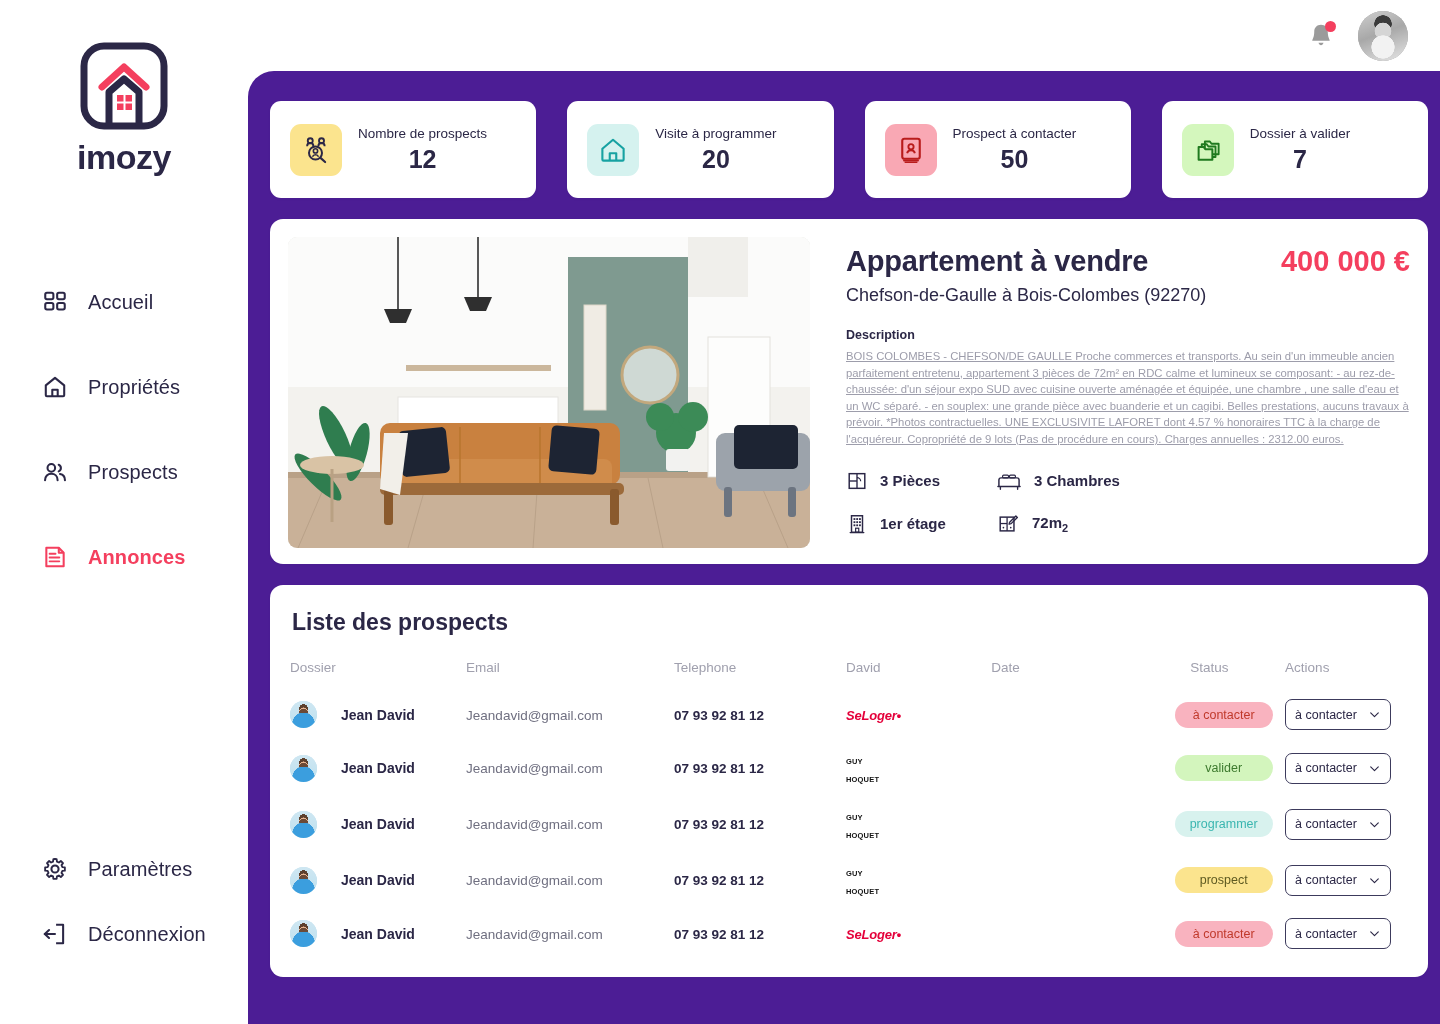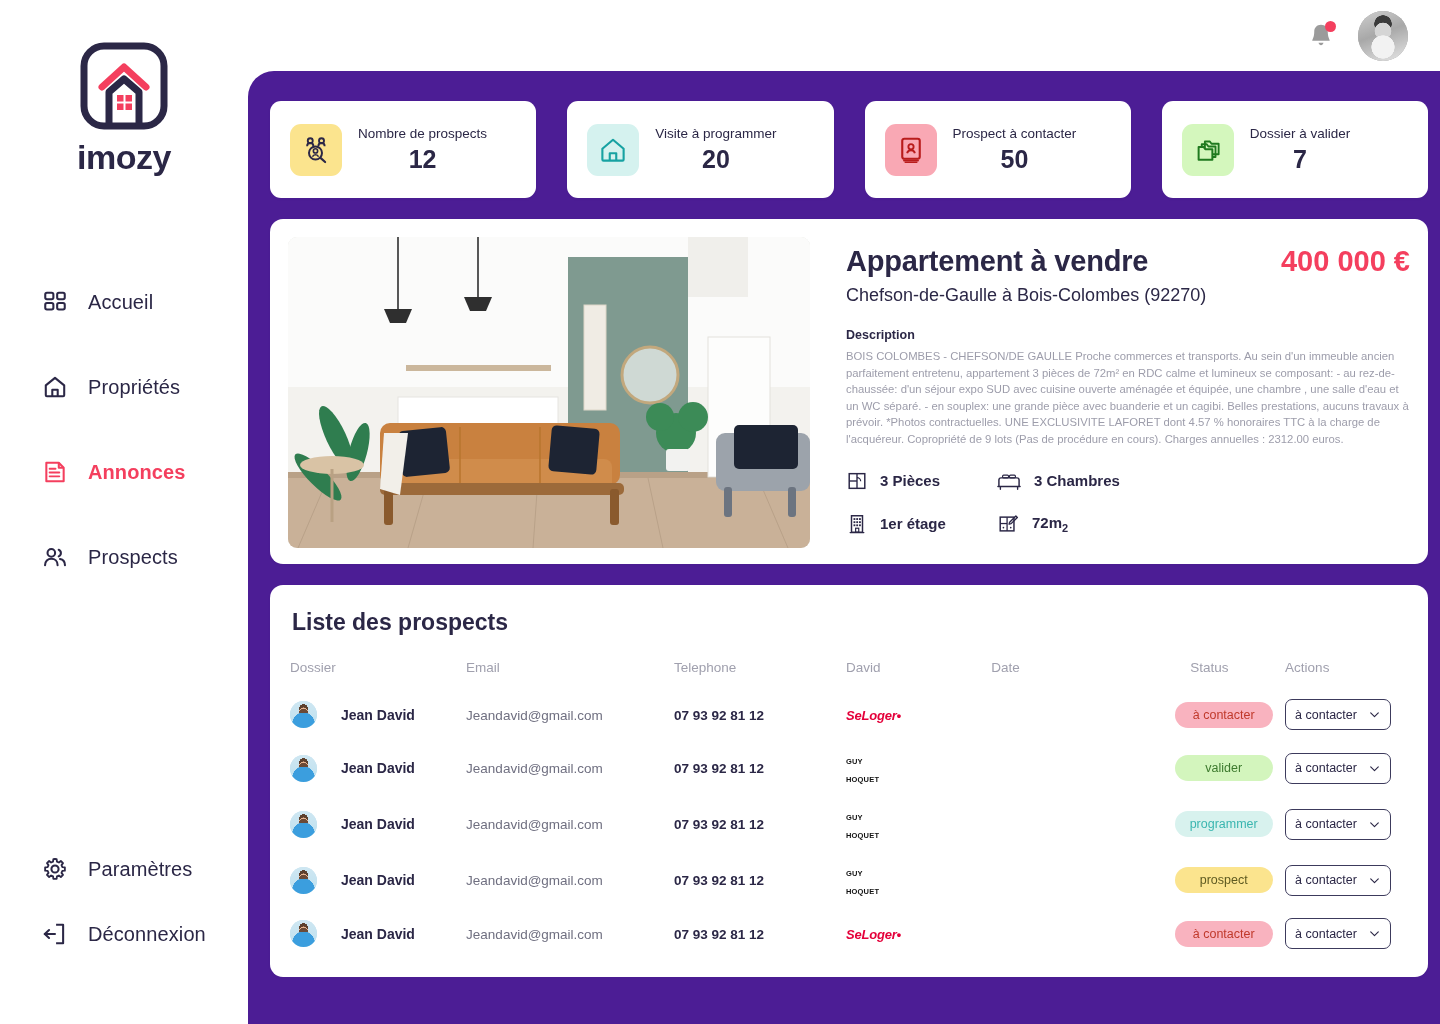"BOIS COLOMBES - CHEFSON/DE GAULLE" .desc-body { text-decoration: none -> underline }
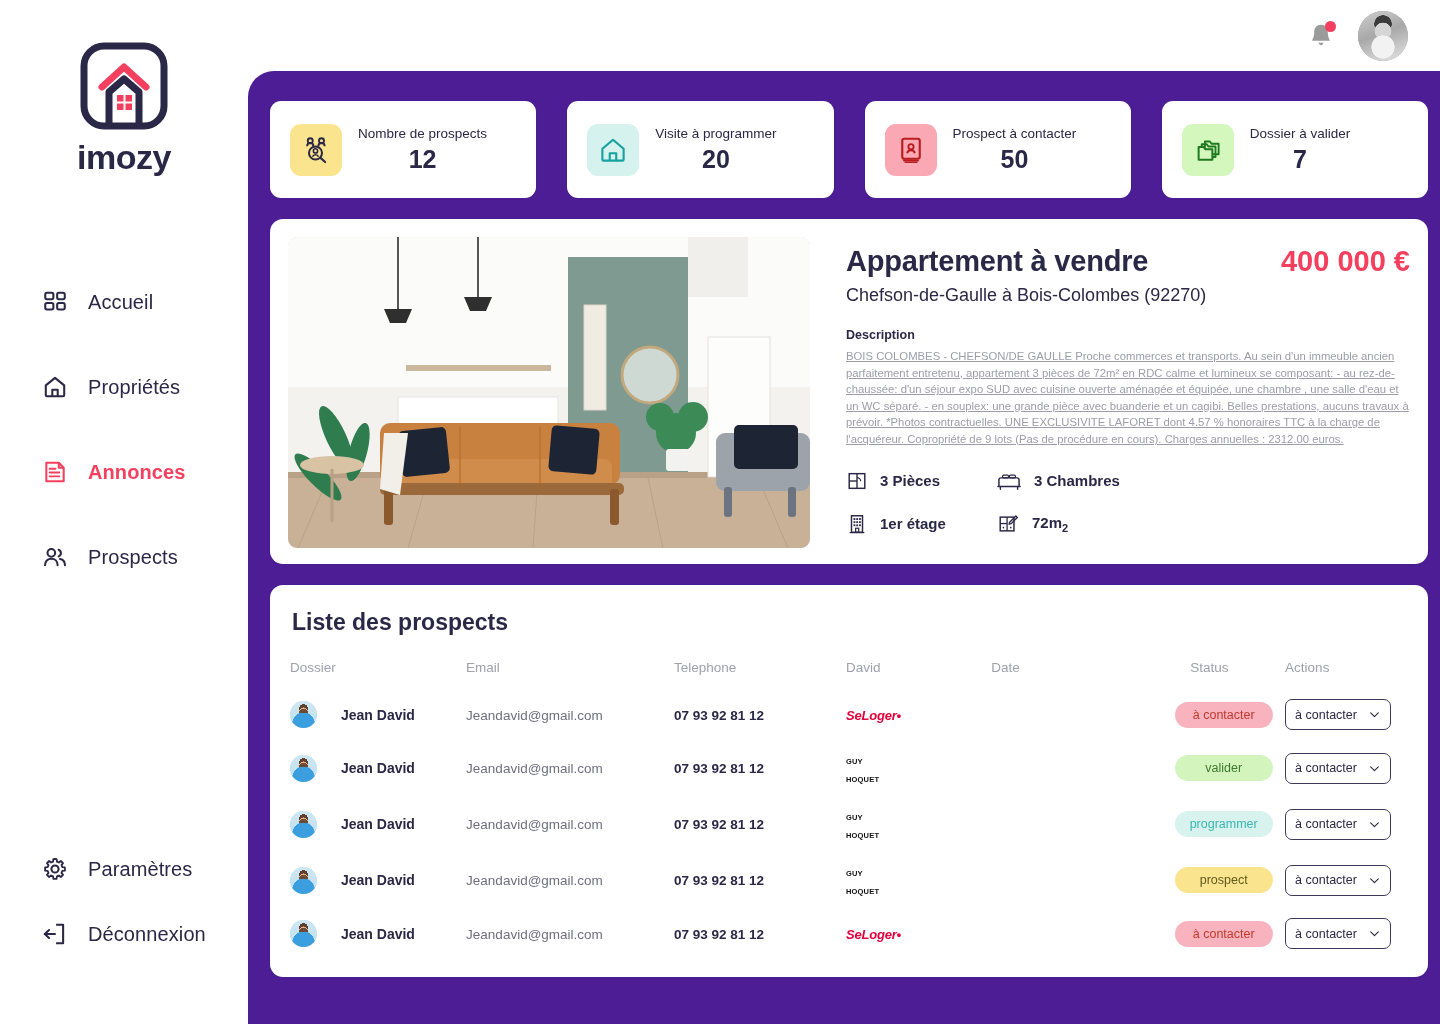"Annonces" div.nav-item { order: before "Prospects" -> after "Prospects" }
